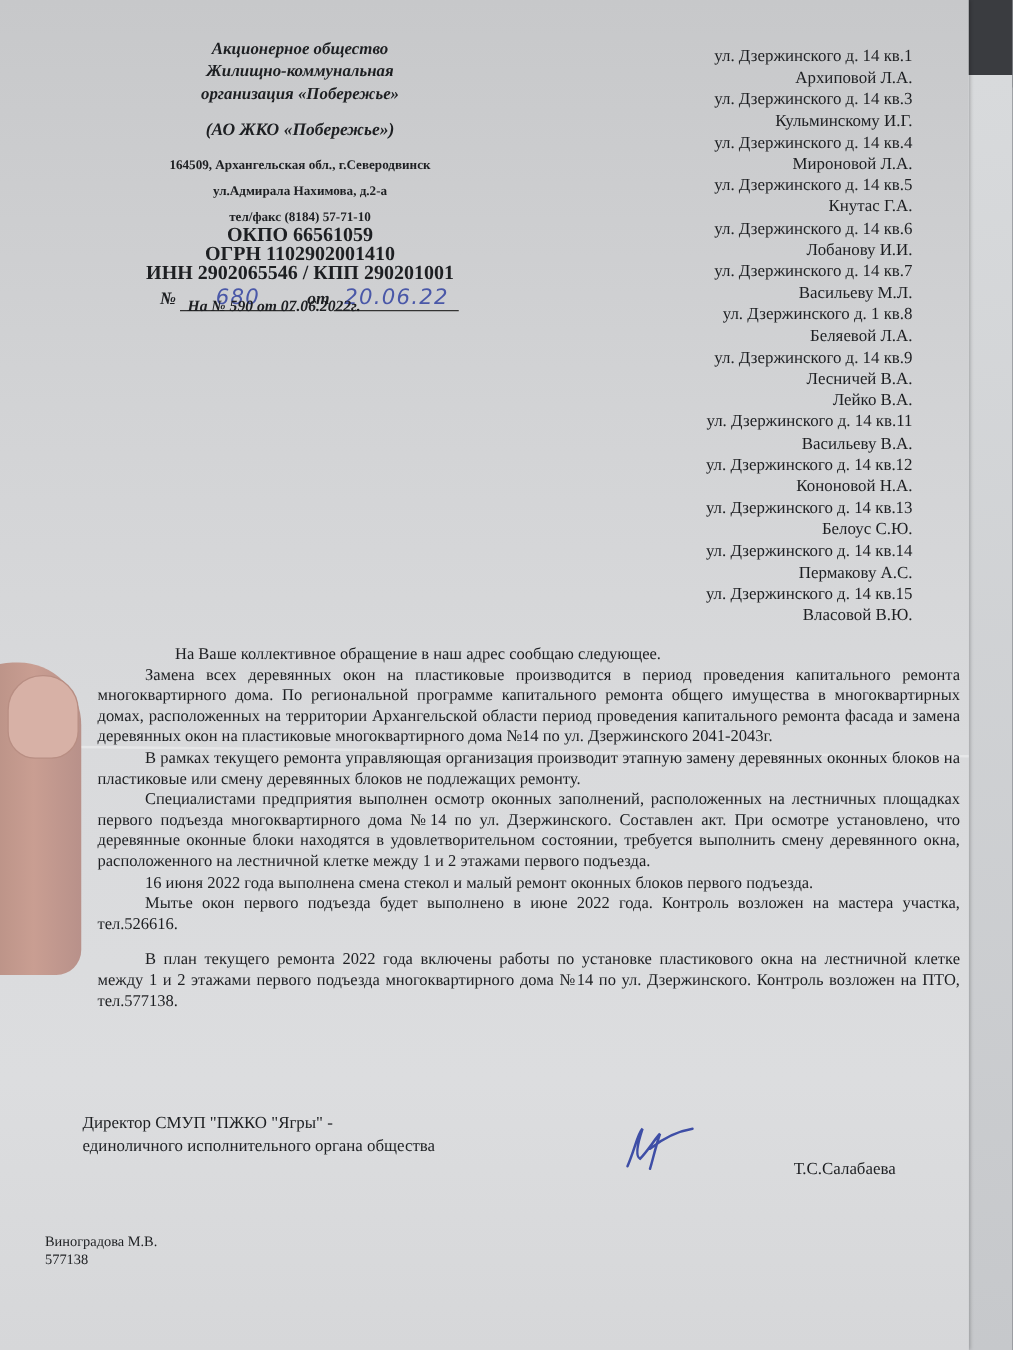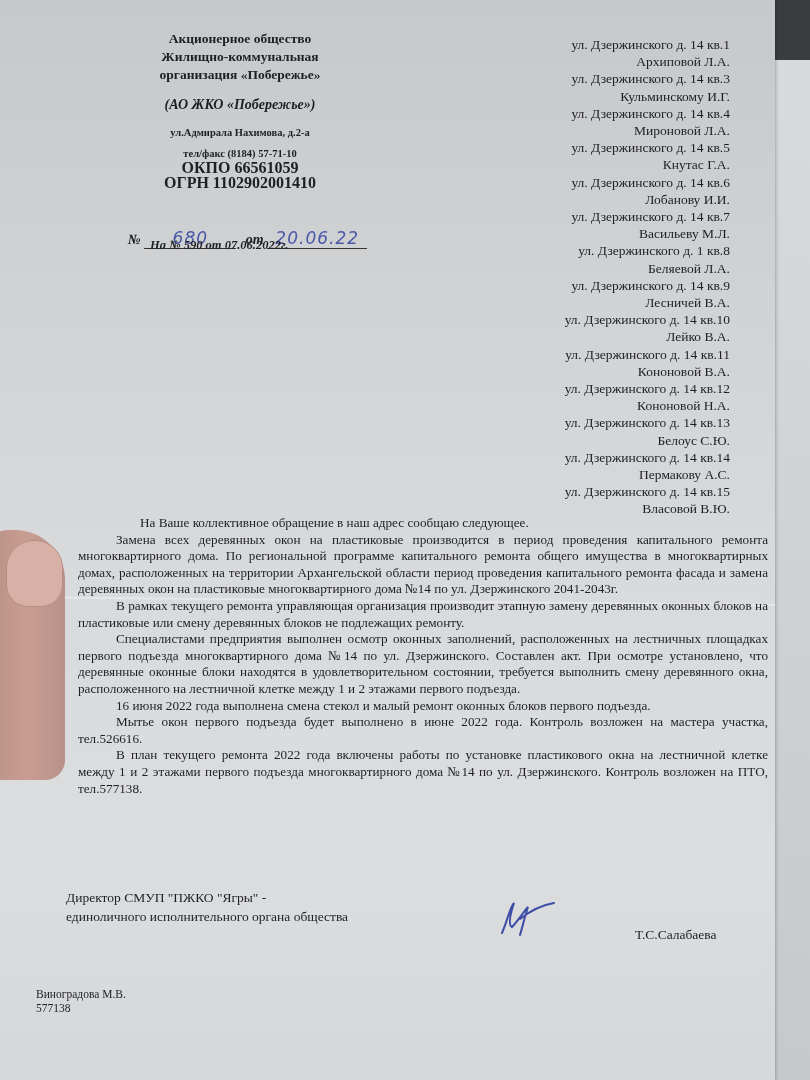"Акционерное общество" .org .l1 { font-style: none -> italic }
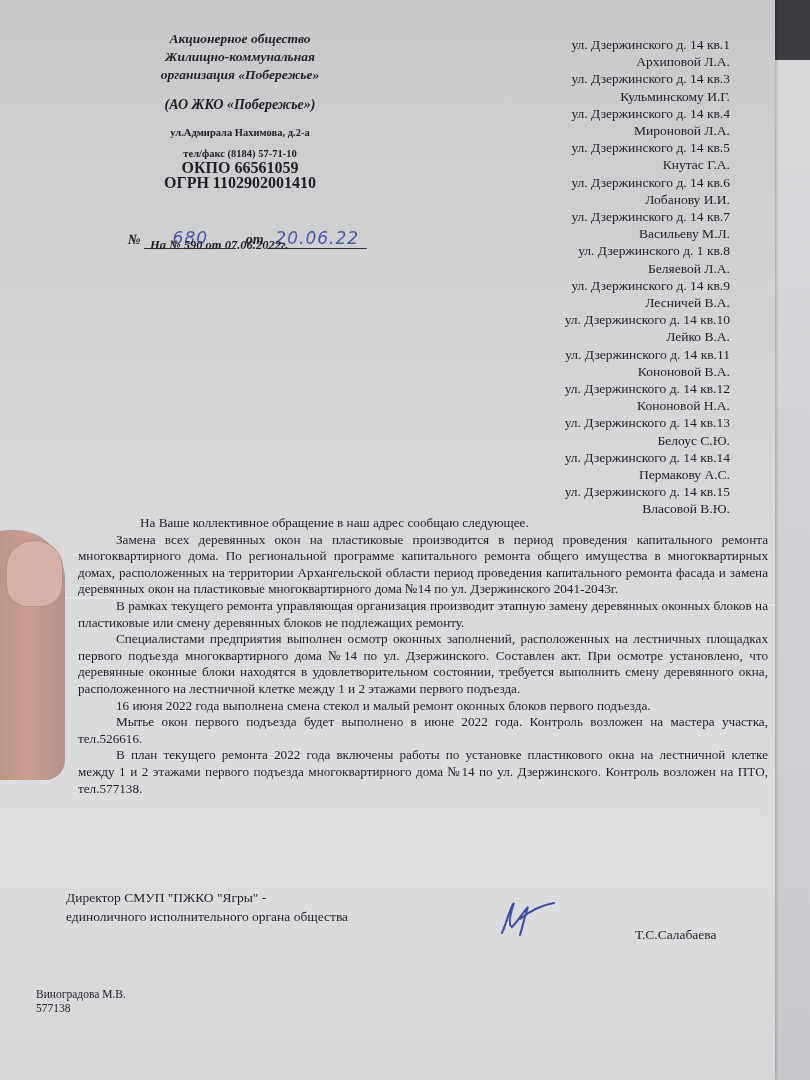"164509, Архангельская обл.," div.addr { html: none -> <div>164509, Архангельская обл., г.Северодвинск</div> }
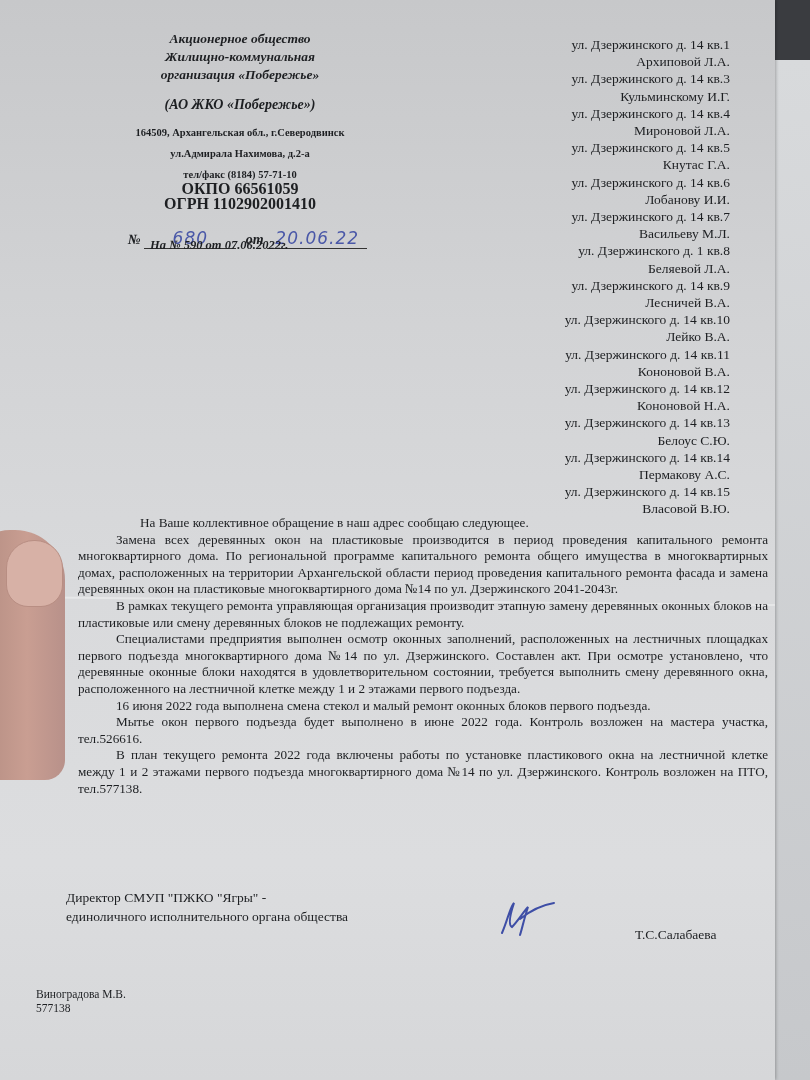"ИНН 2902065546 / КПП 290201001" div.codes { html: none -> <div>ИНН 2902065546 / КПП 290201001</div> }
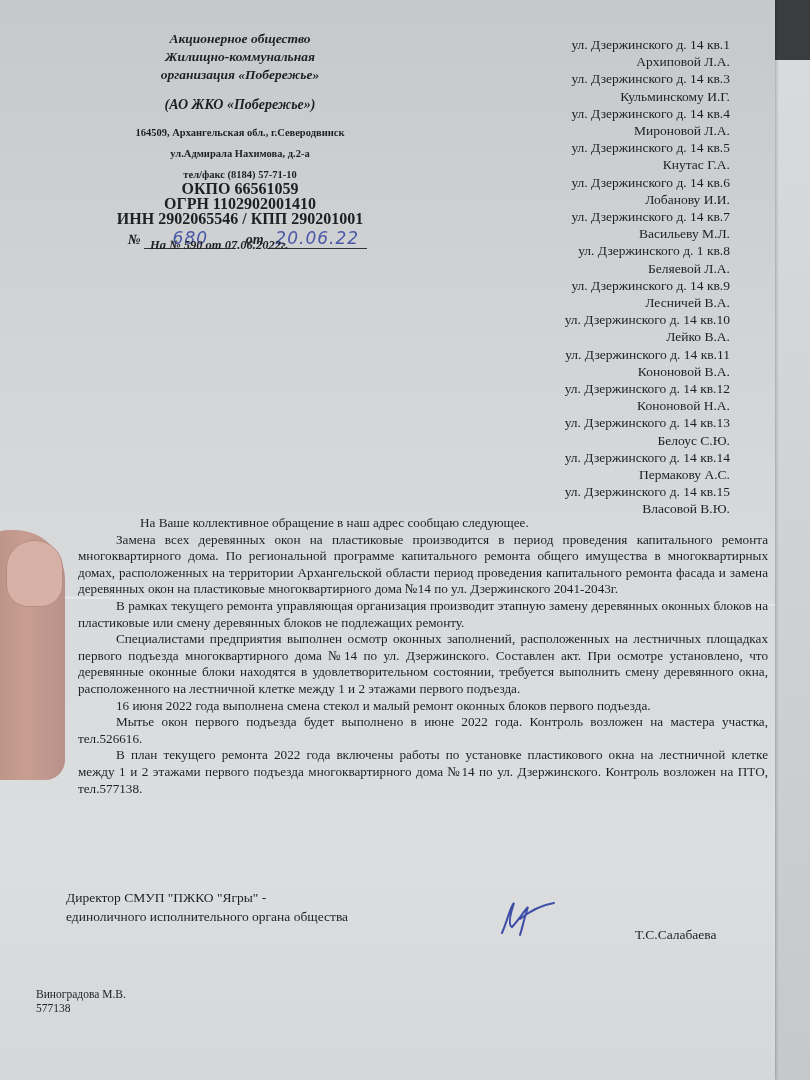"ул. Дзержинского д. 14 кв.10" span.addr-line { html: <span>ул. Дзержинского д. 14 кв.10</span> -> none }
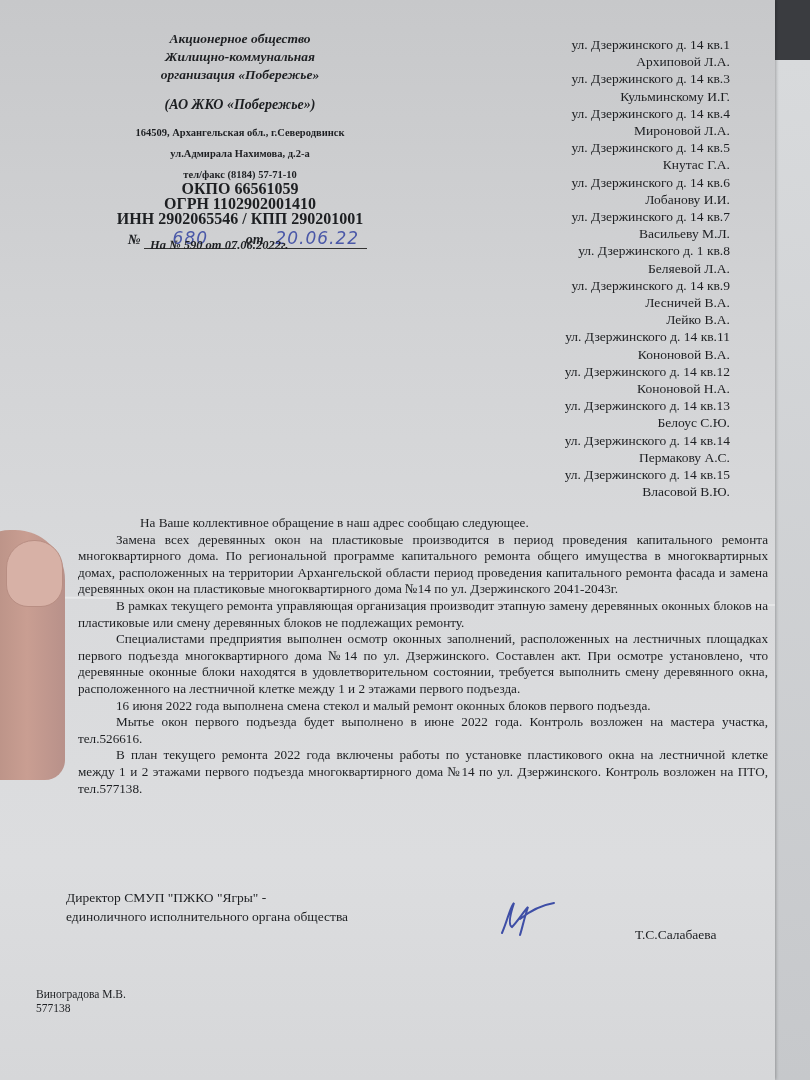"Кононовой В.А." span.addr-line { text: Кононовой -> Васильеву }
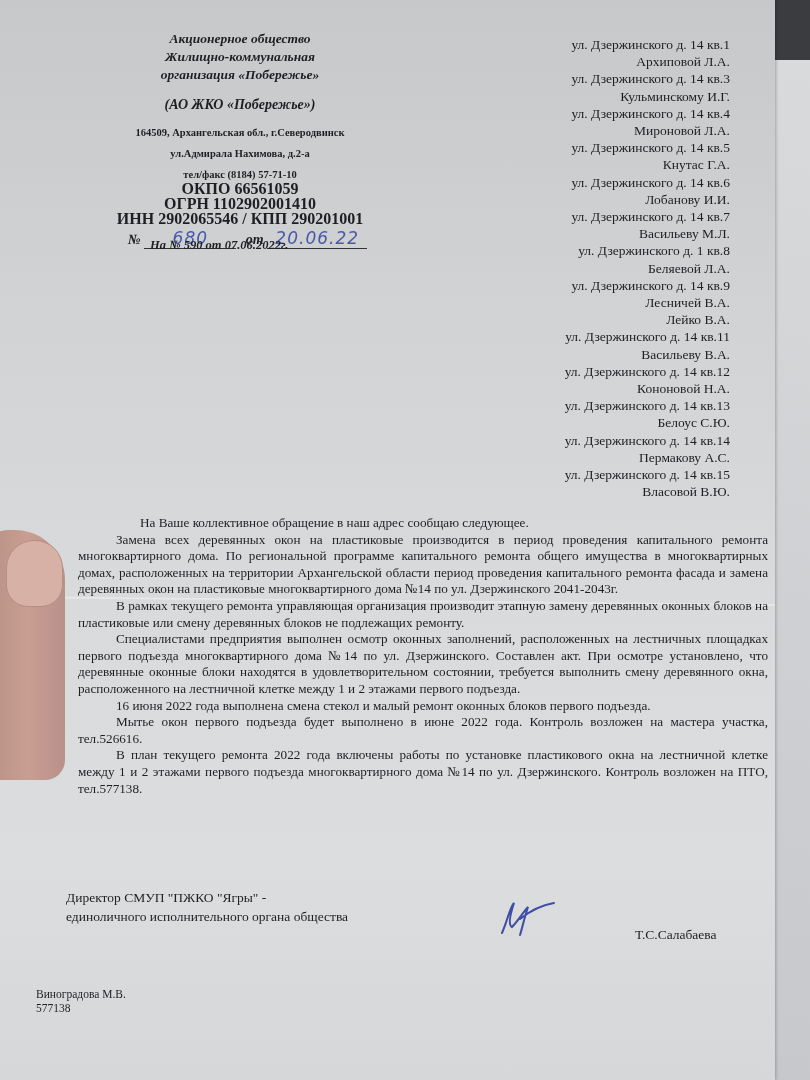"В план текущего ремонта 2022" .body-text .gap { margin-top: 0 -> 12px }
